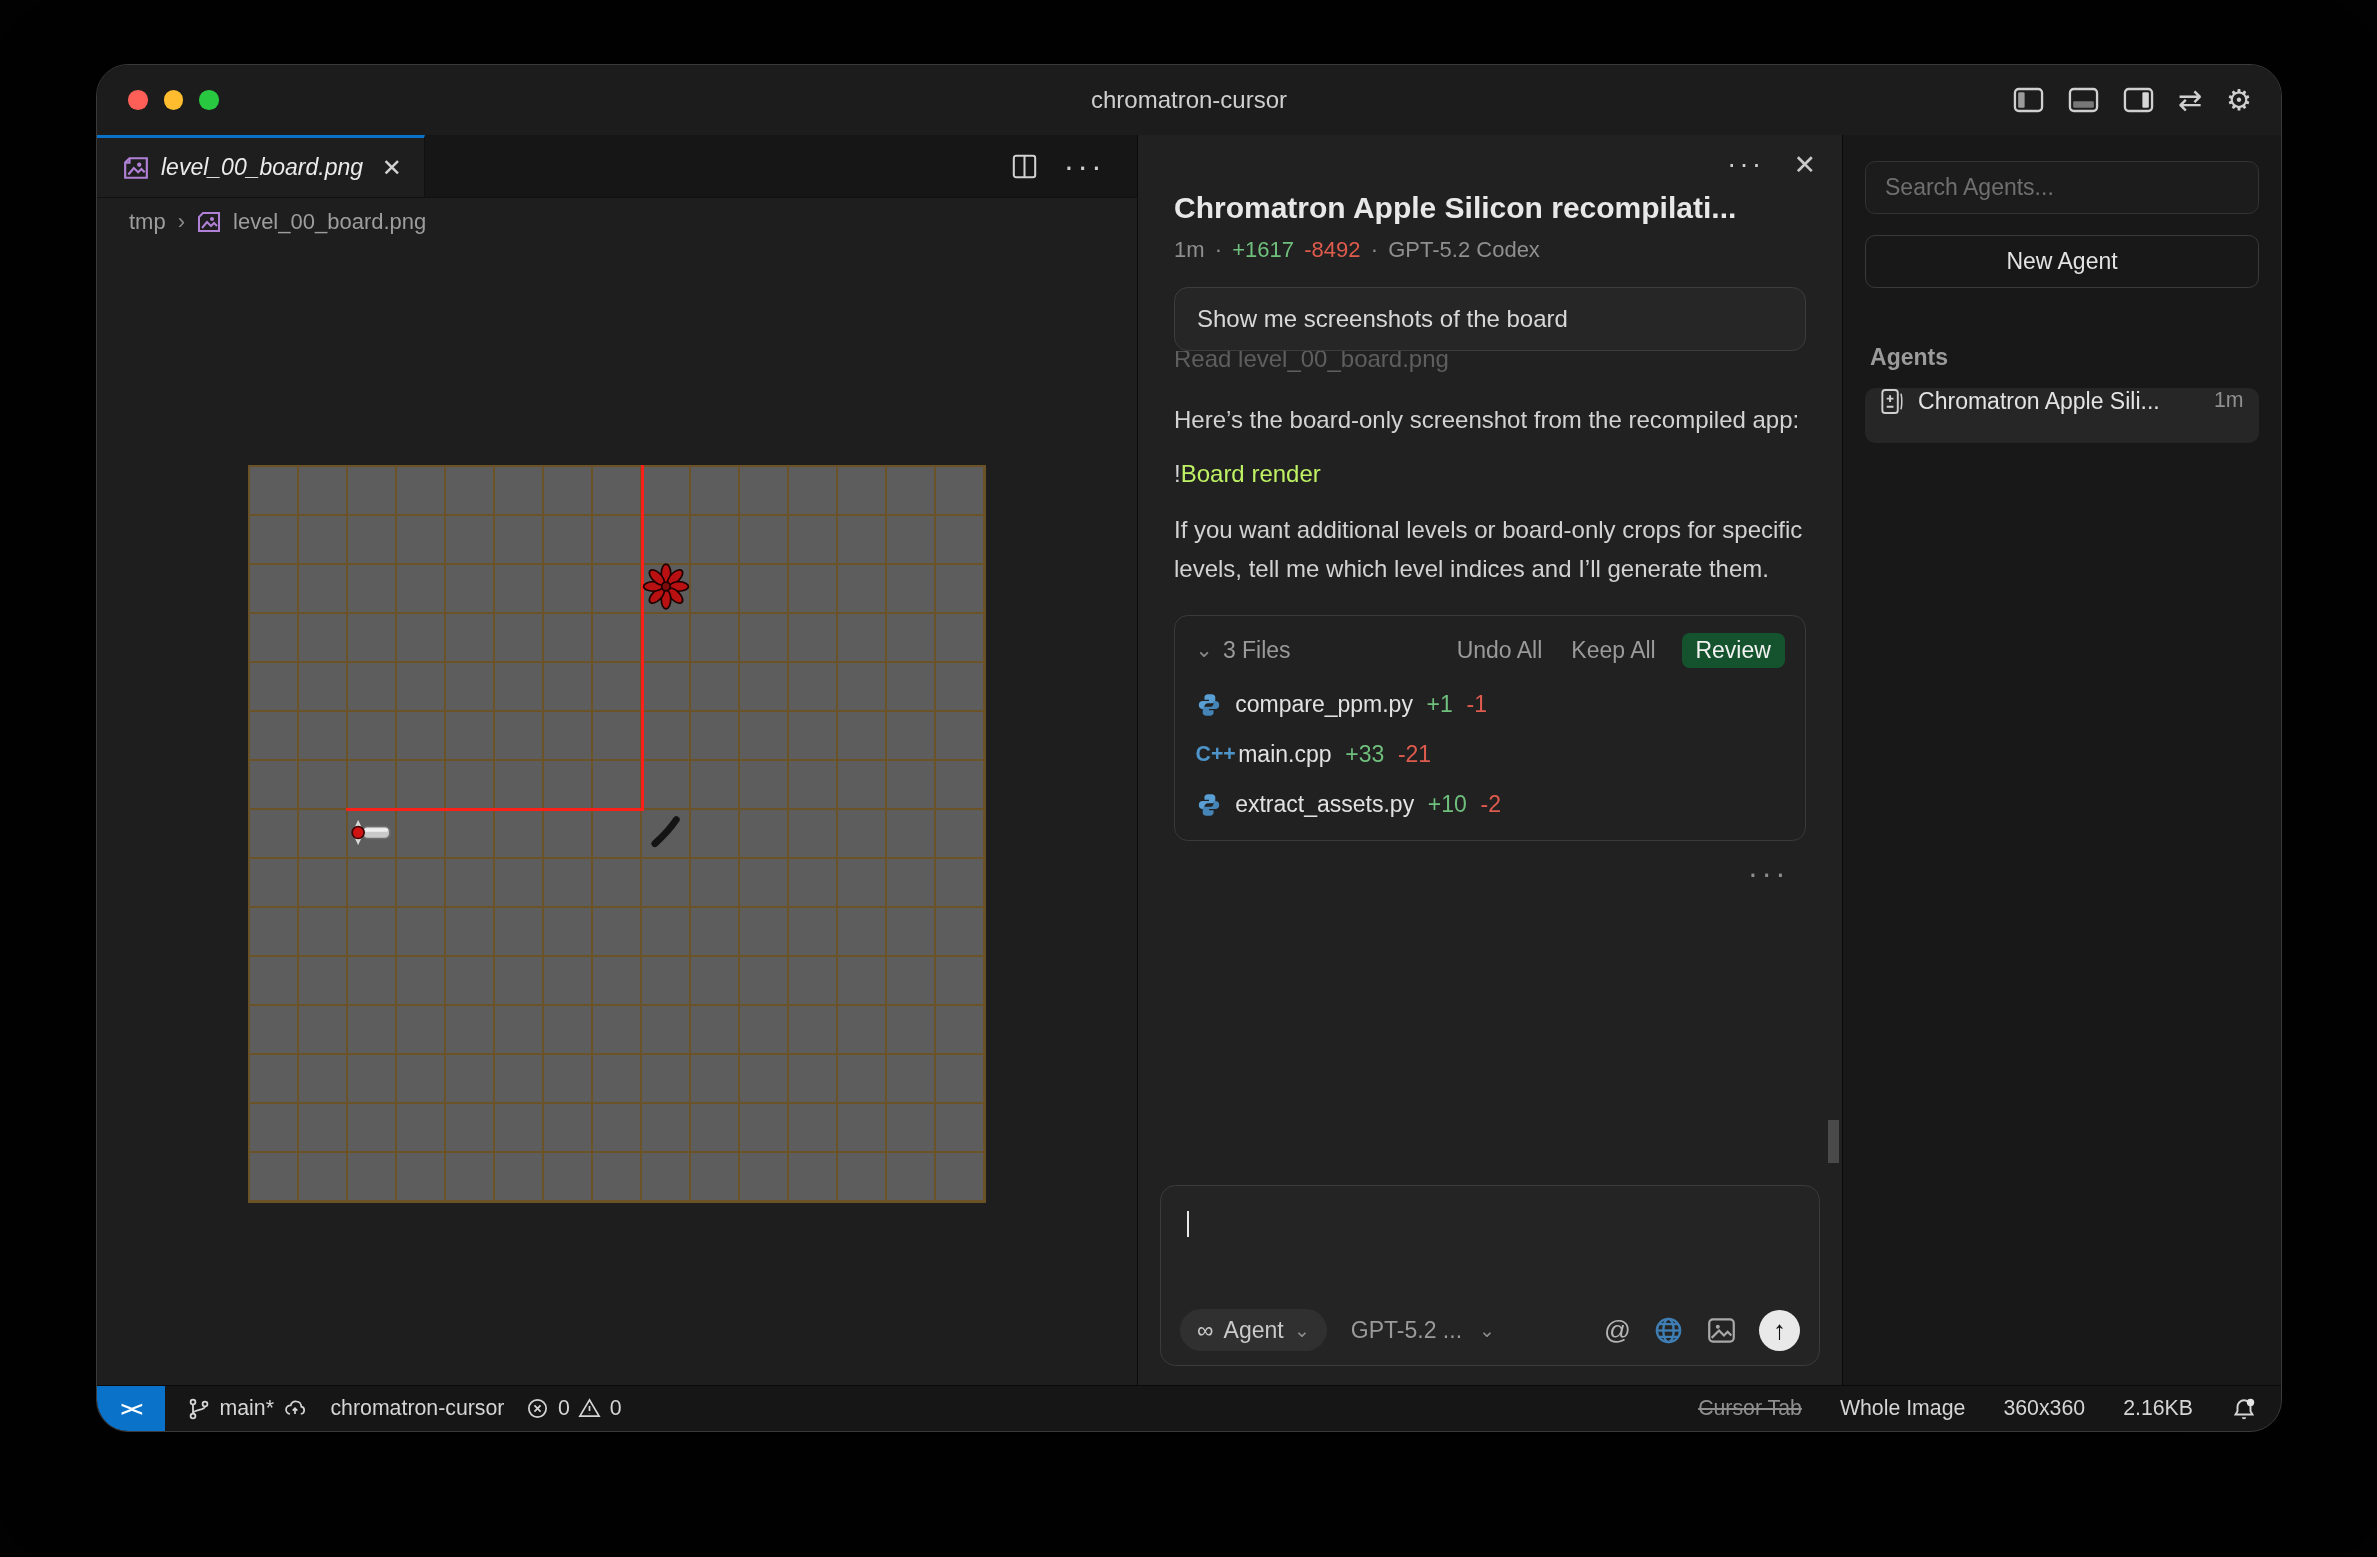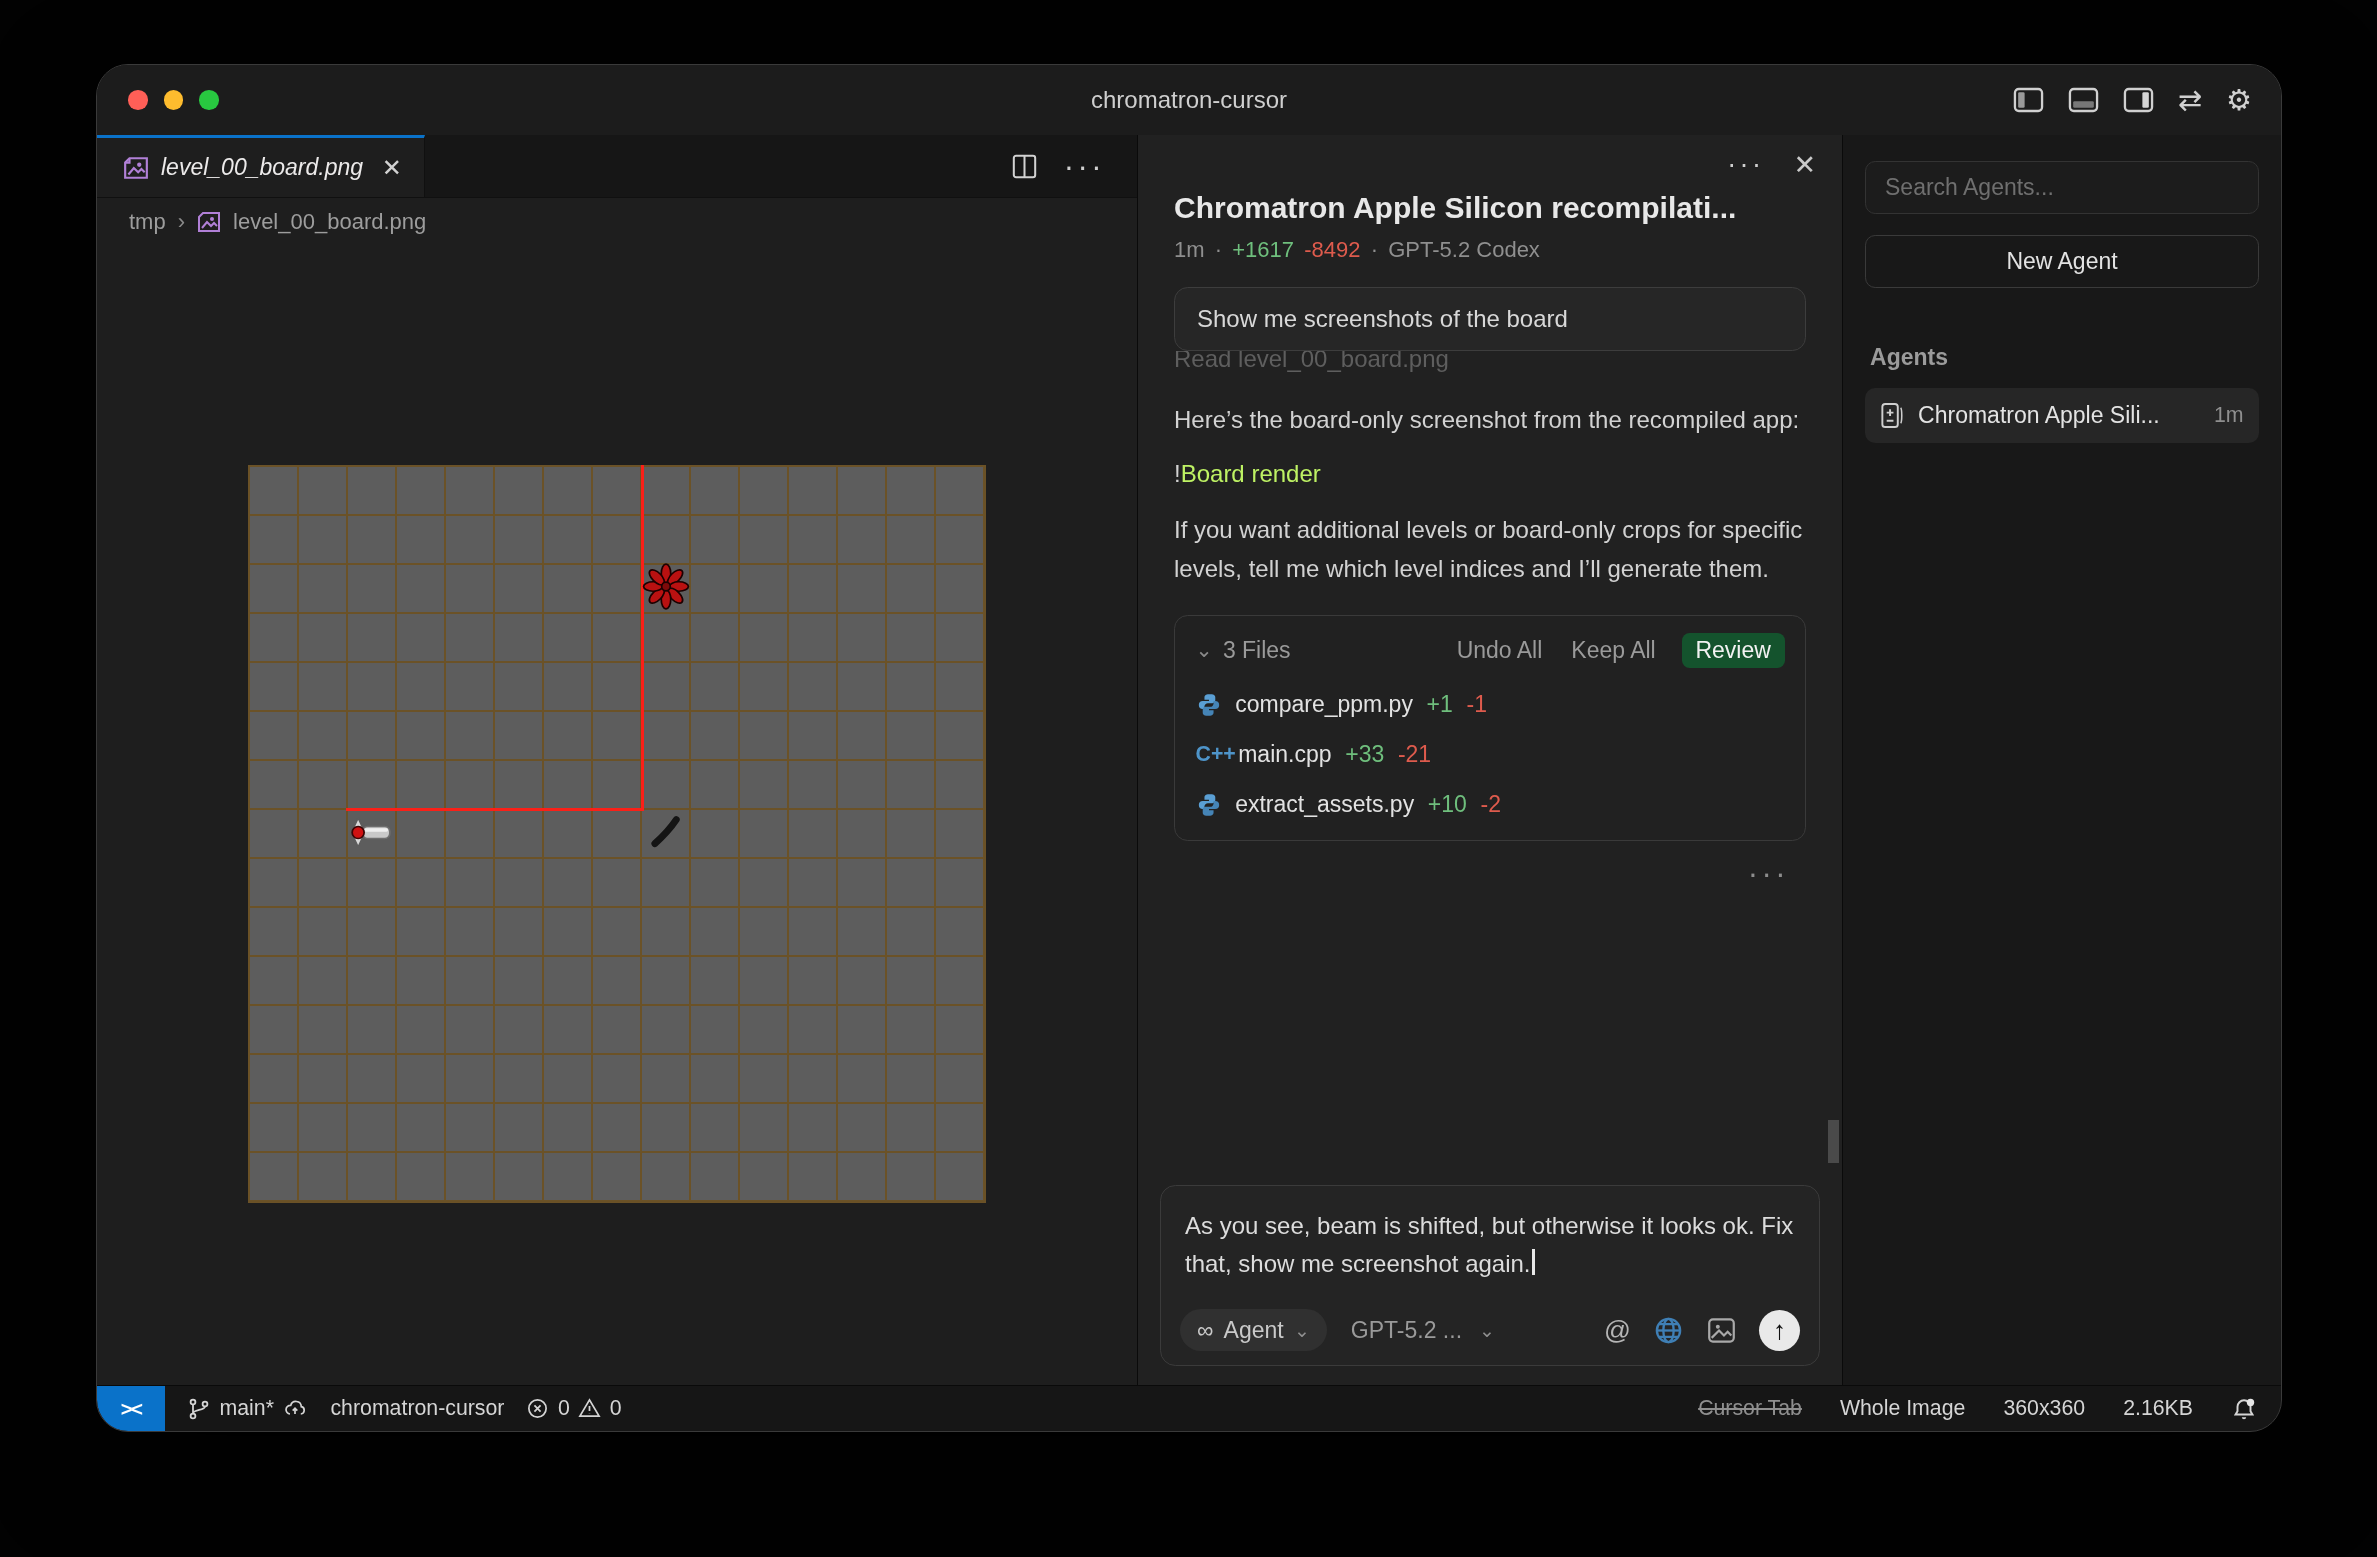"Chromatron Apple Sili..." .agent-item { align-items: center -> none }
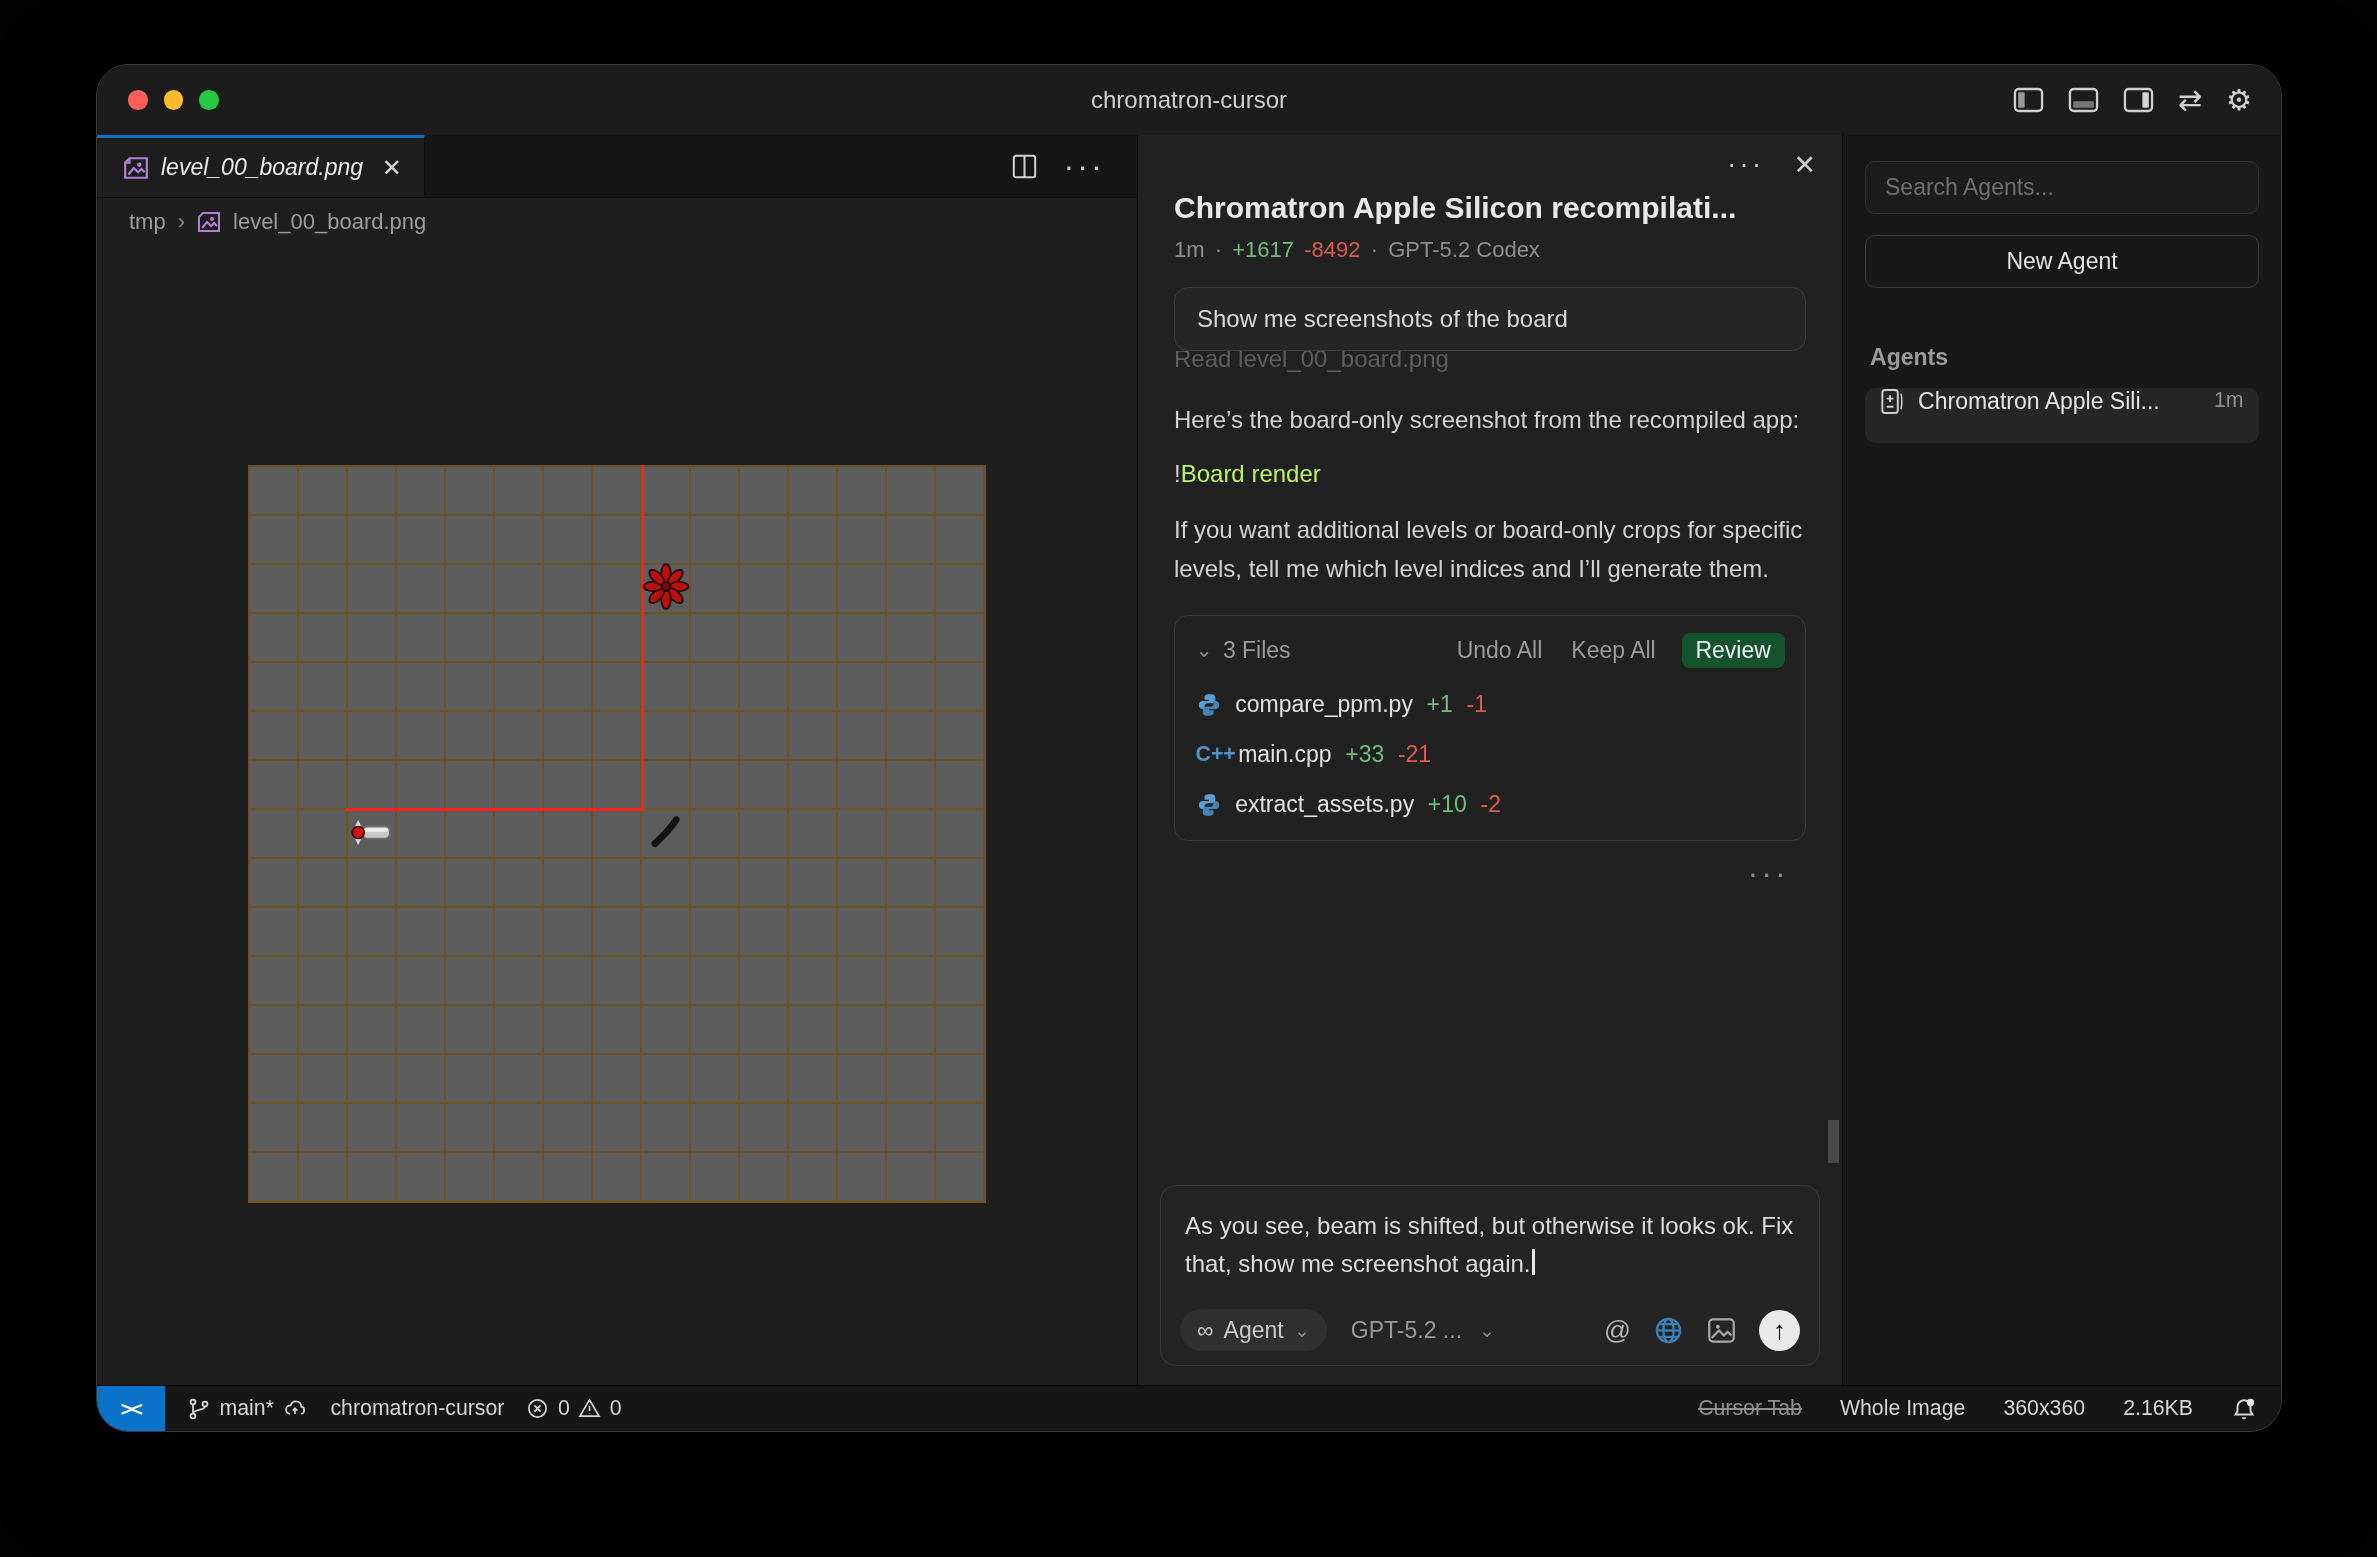"As you see, beam is" span { html: <span>As you see, beam is shifted, but otherwise it looks ok. Fix that, show me screenshot again.</span> -> none }
